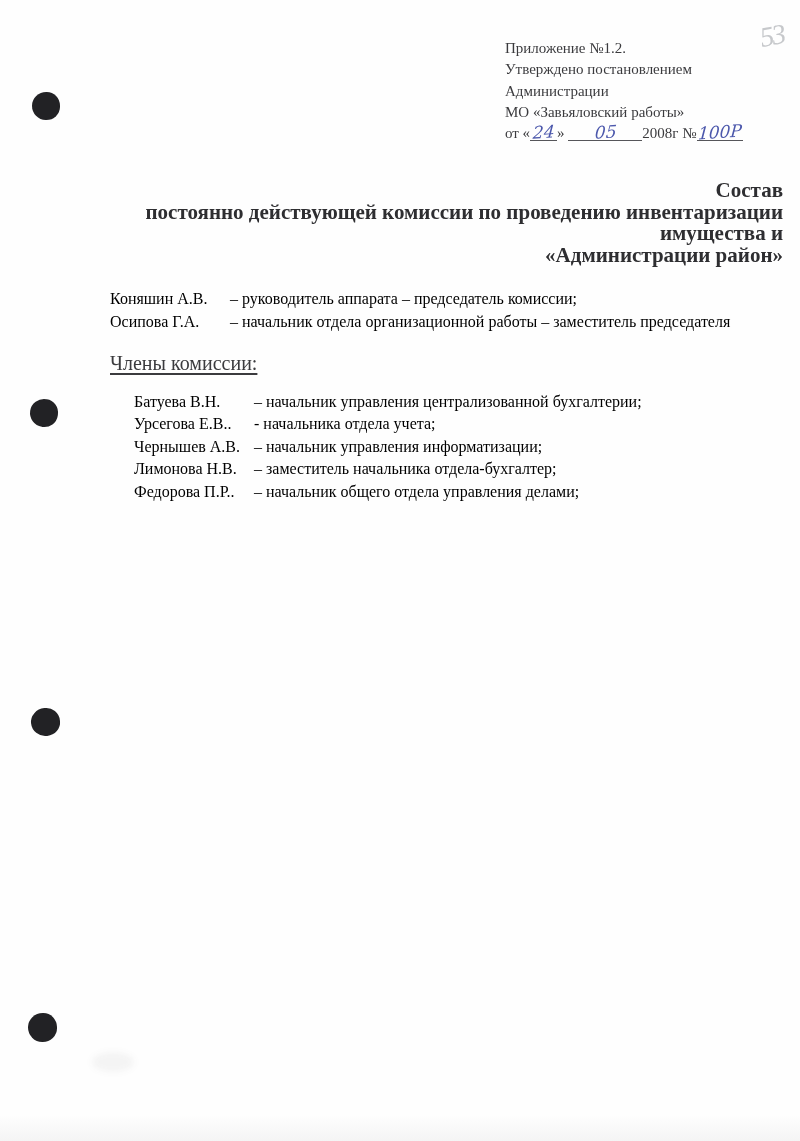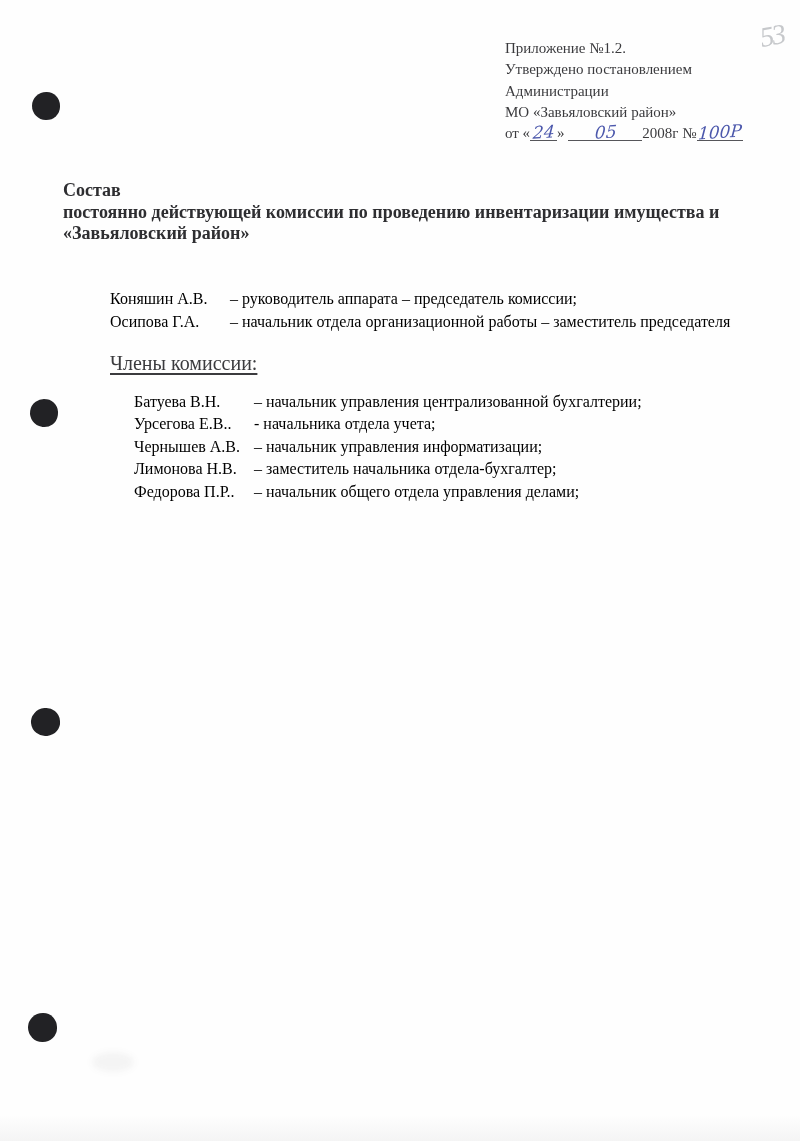"МО «Завьяловский район»" div { text: район -> работы }
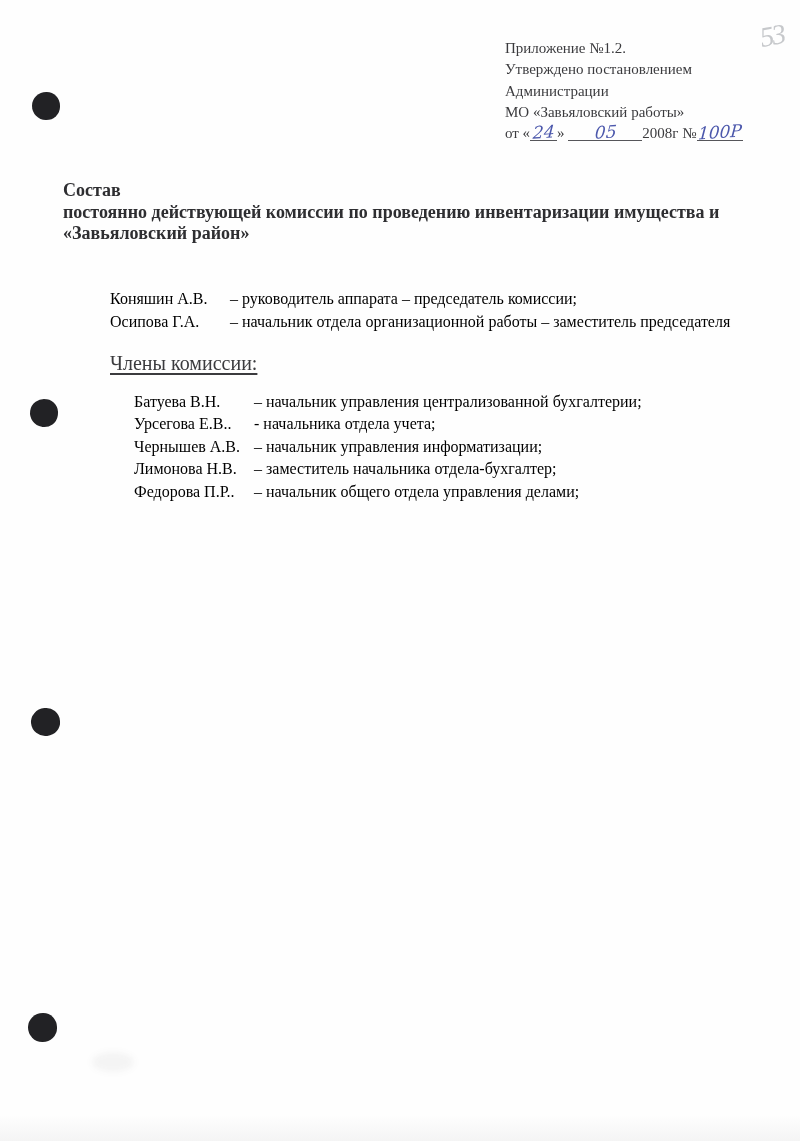"Состав" .title-block { font-size: 18px -> 21px; text-align: left -> right }
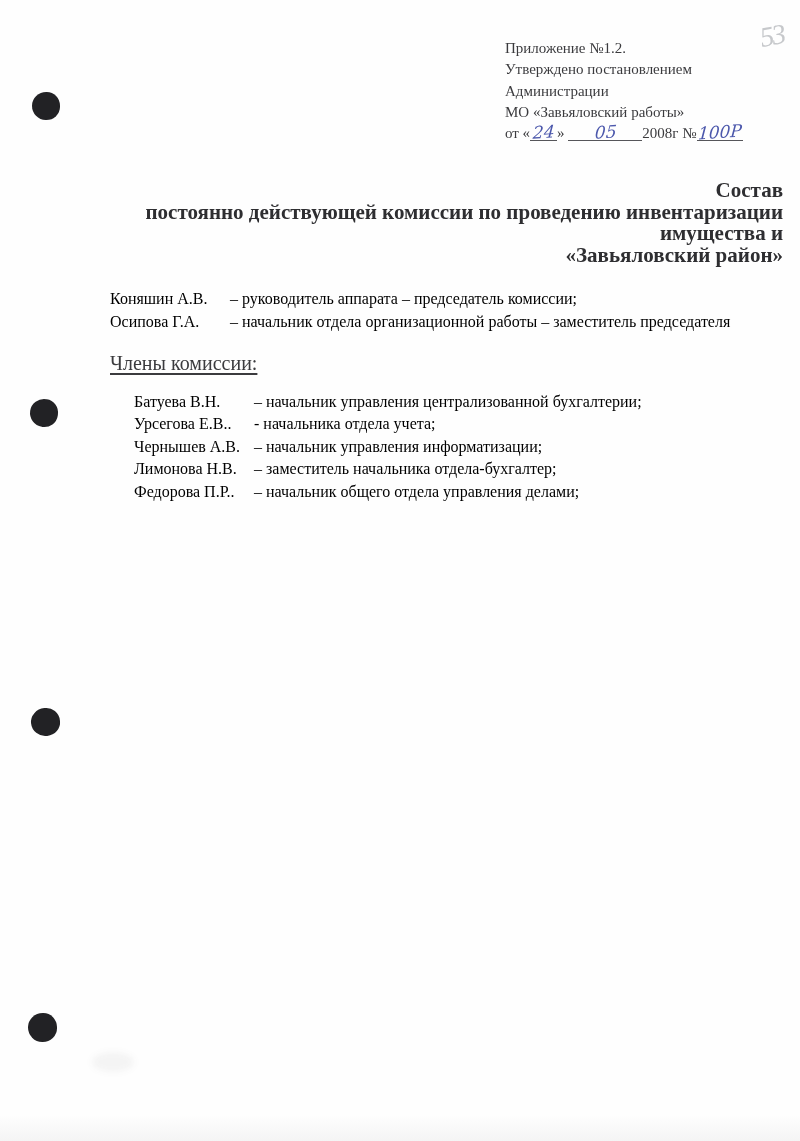"«Завьяловский район»" div { text: Завьяловский -> Администрации }
